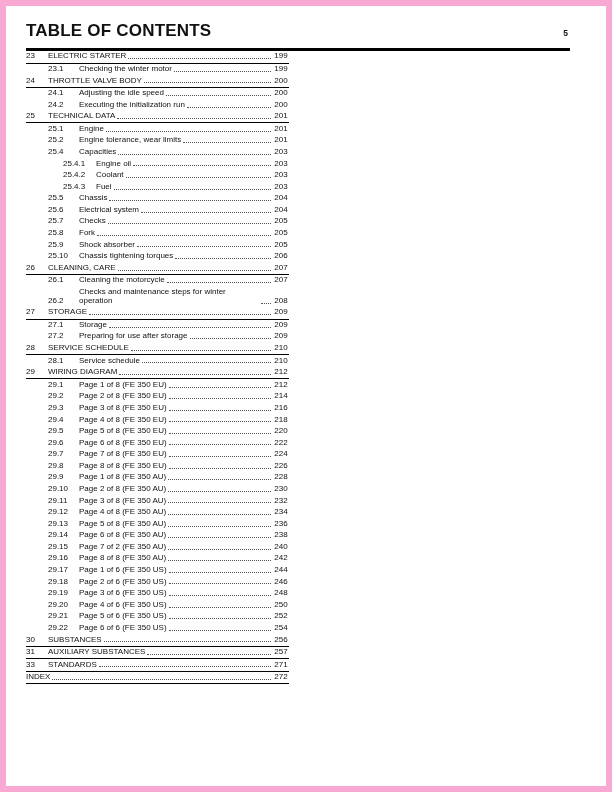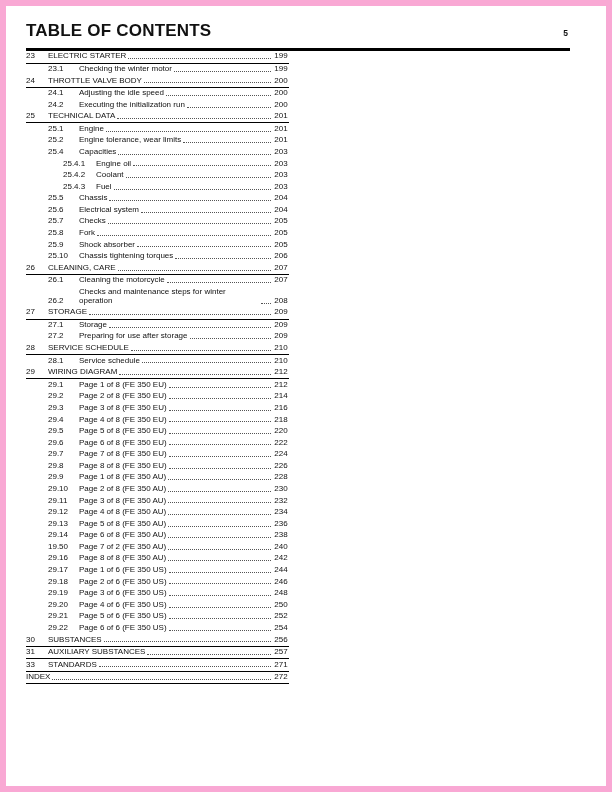"19.50" span.num { text: 19.50 -> 29.15 }
